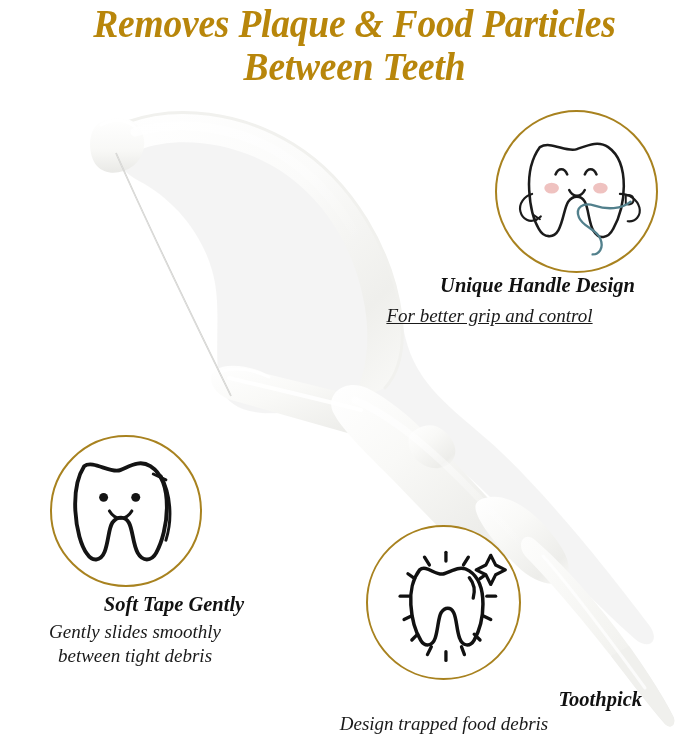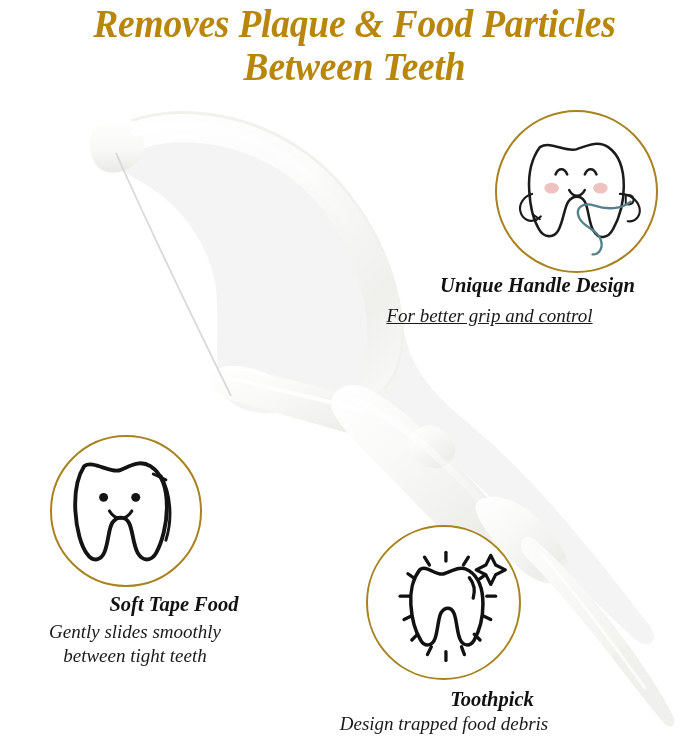"Soft Tape Food" div.cap { text: Food -> Gently }
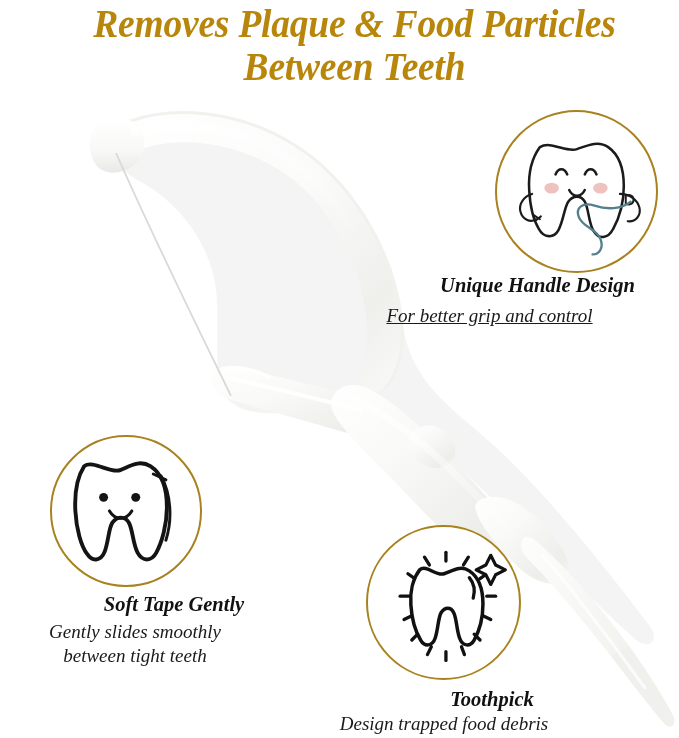"between tight teeth" span.sl { text: teeth -> debris }
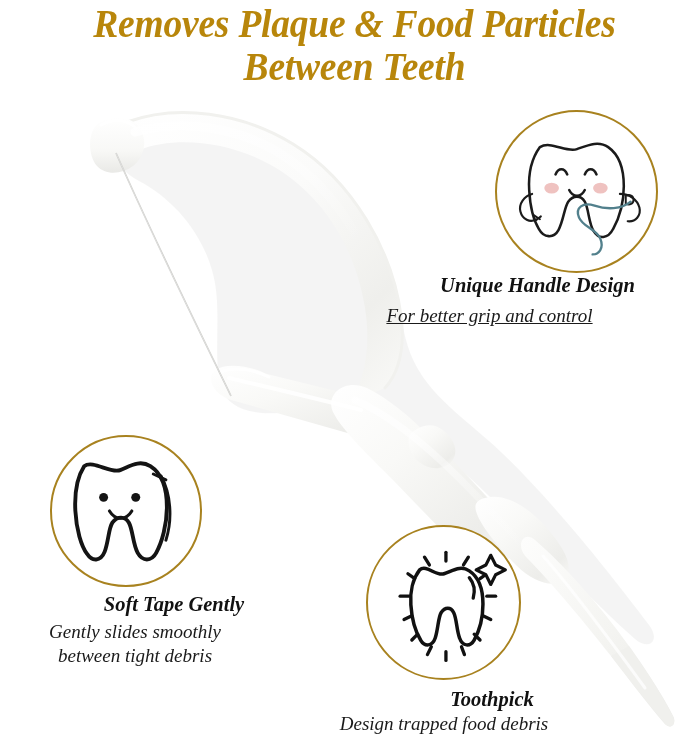"Toothpick" #f-pick .cap-title { text-align: center -> right }
